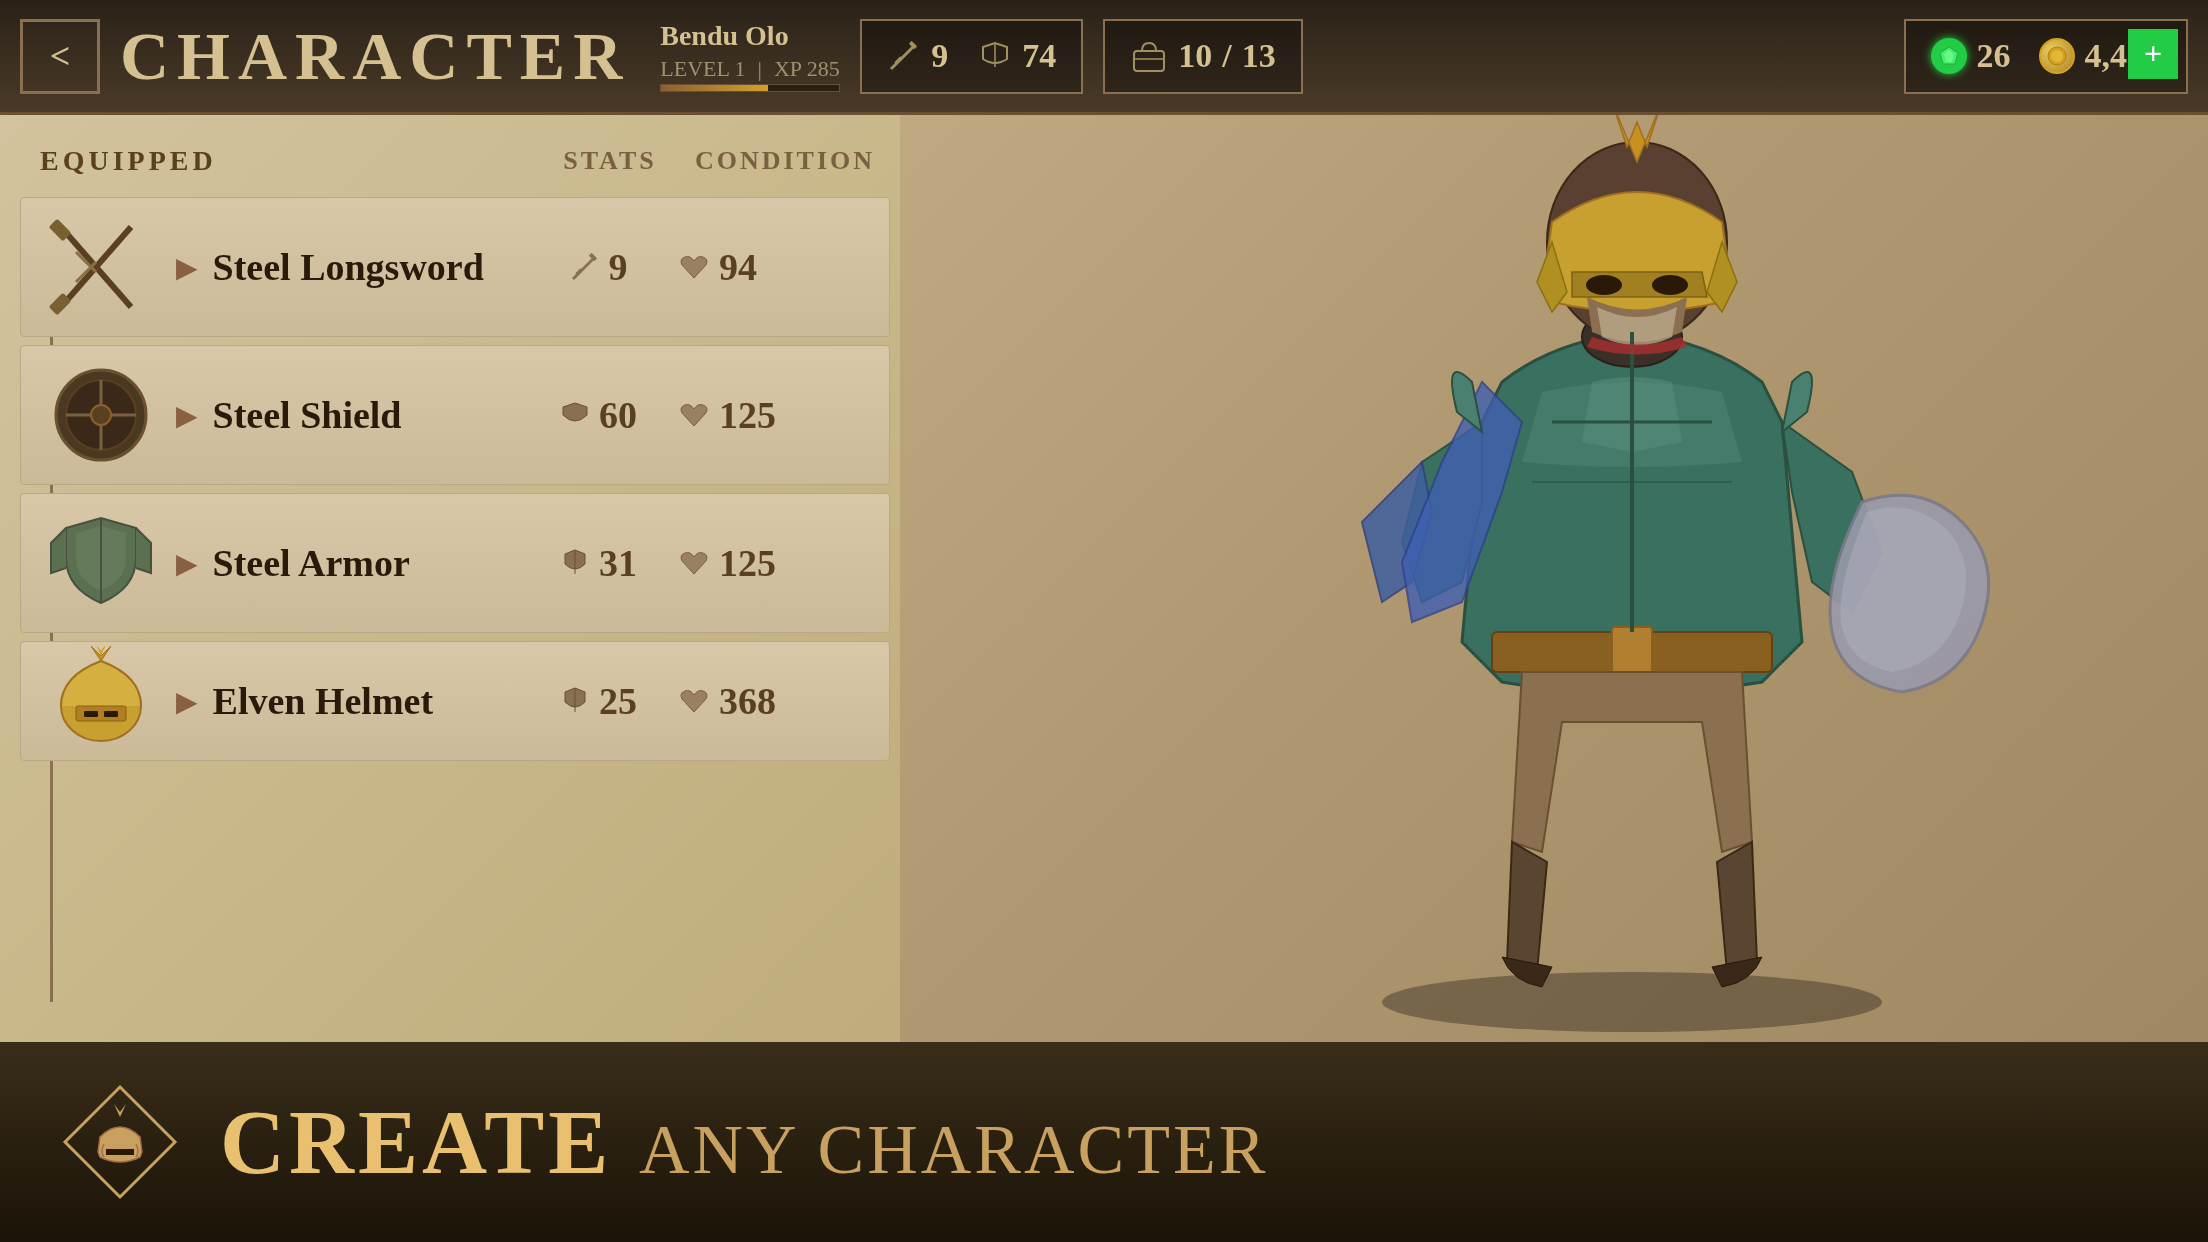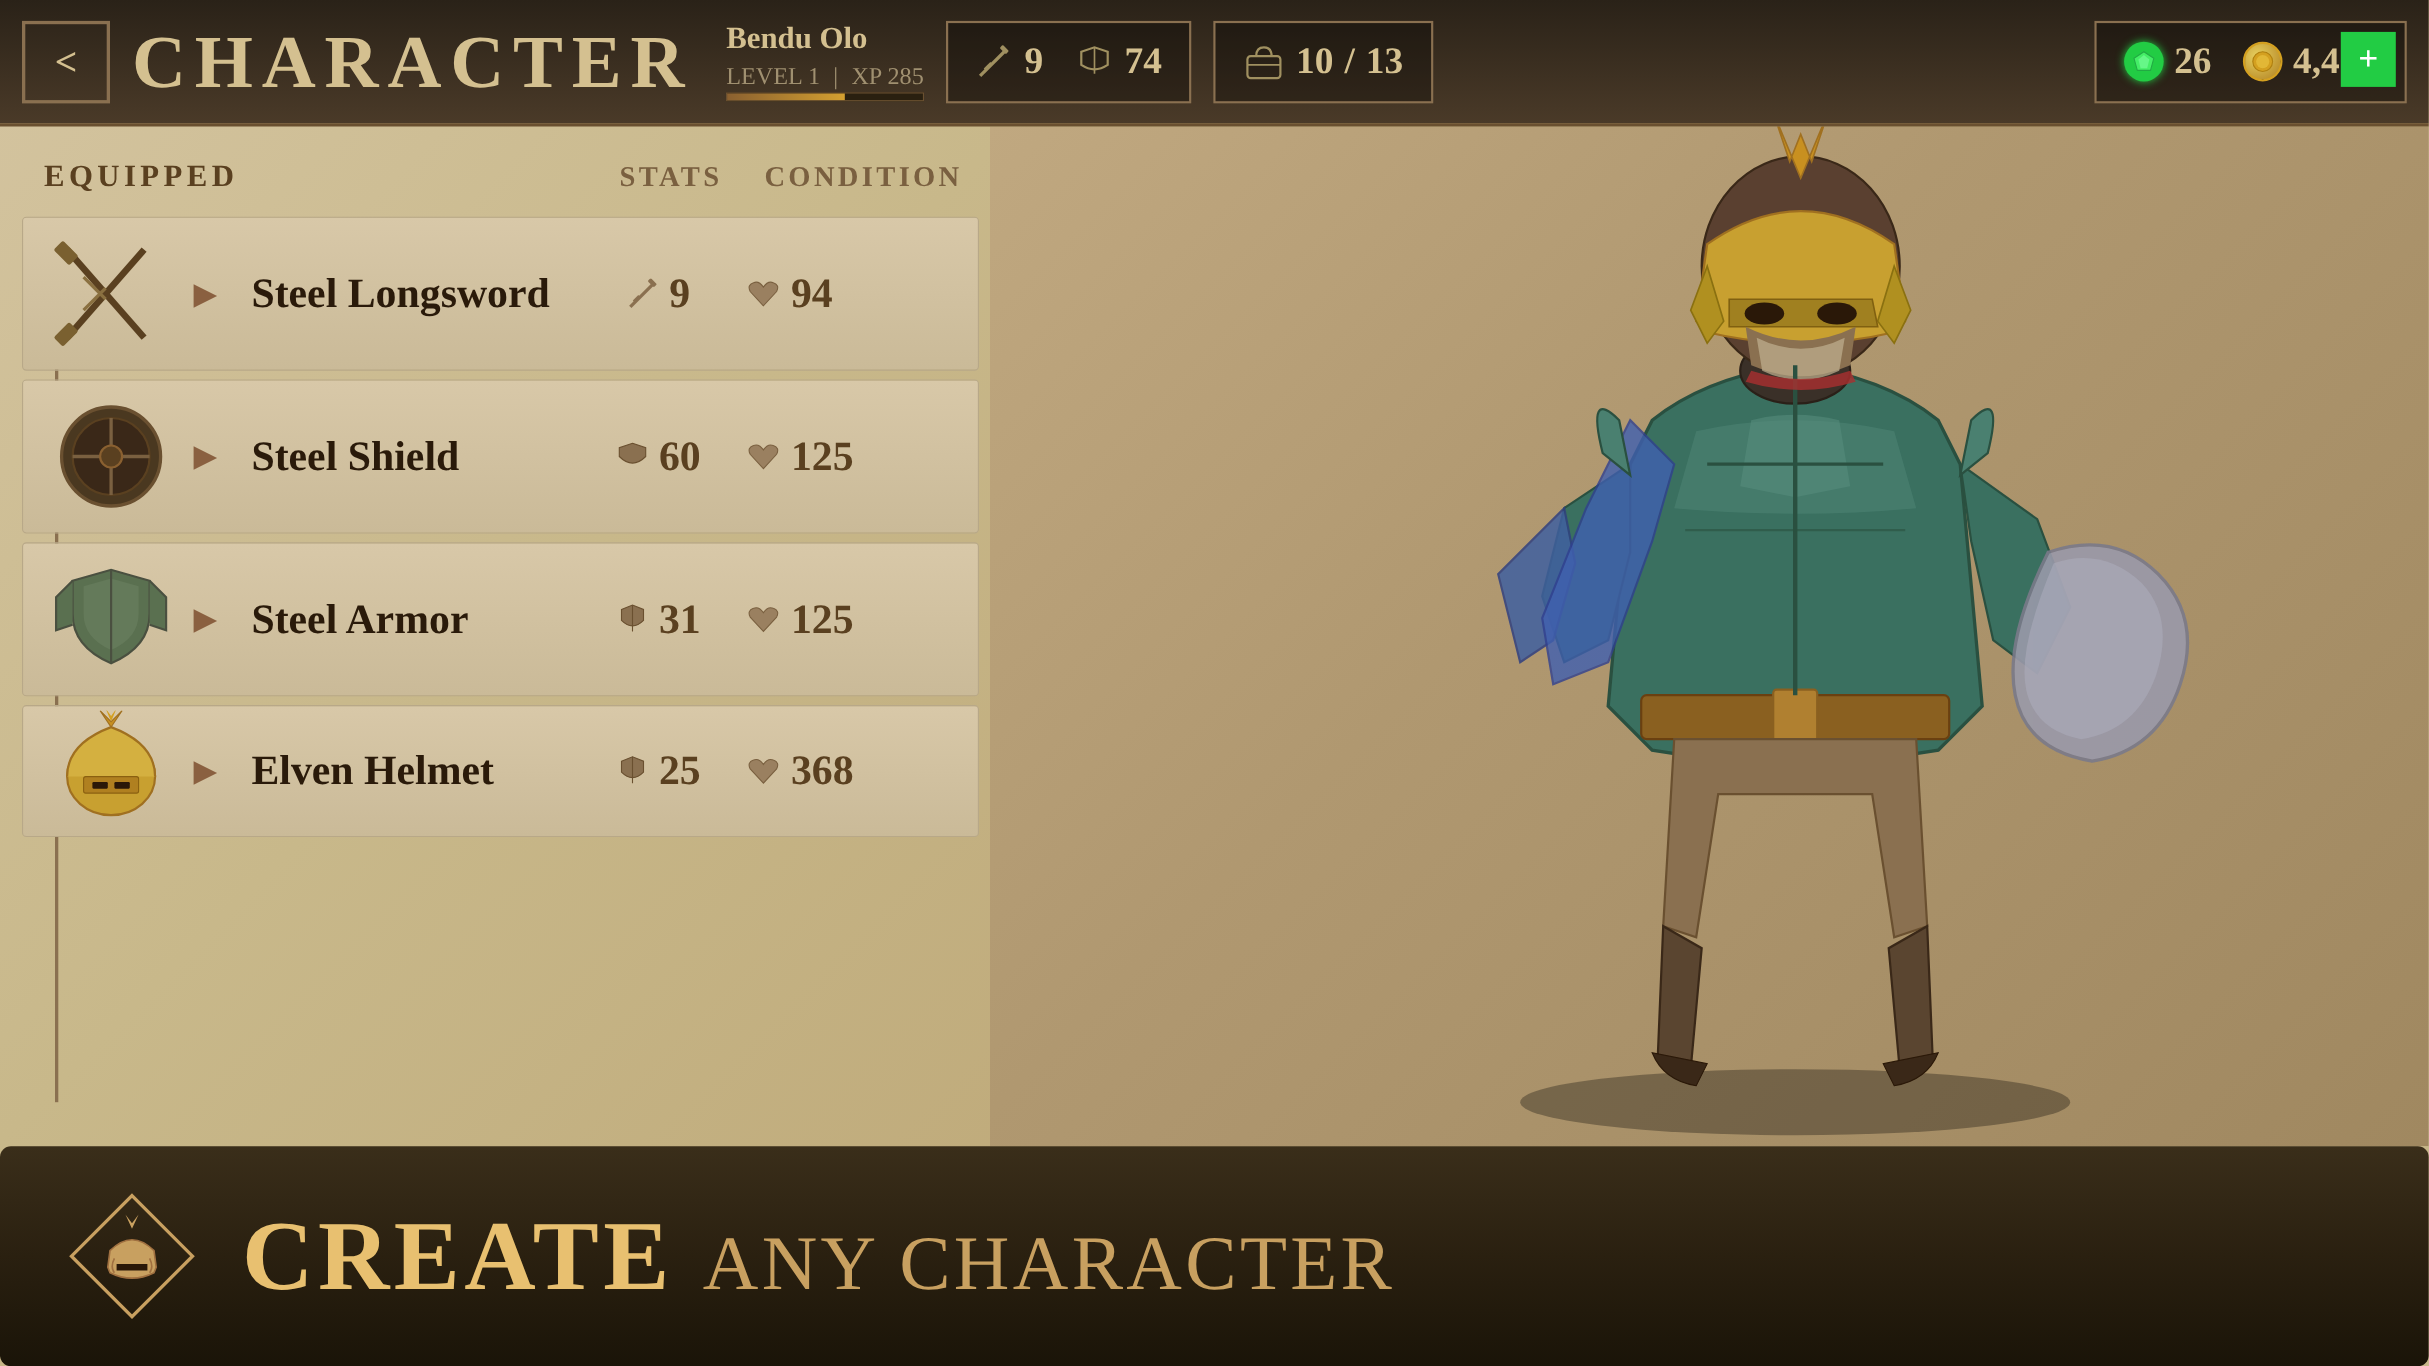"Steel Longsword" .item-name { margin-left: 16px -> none }
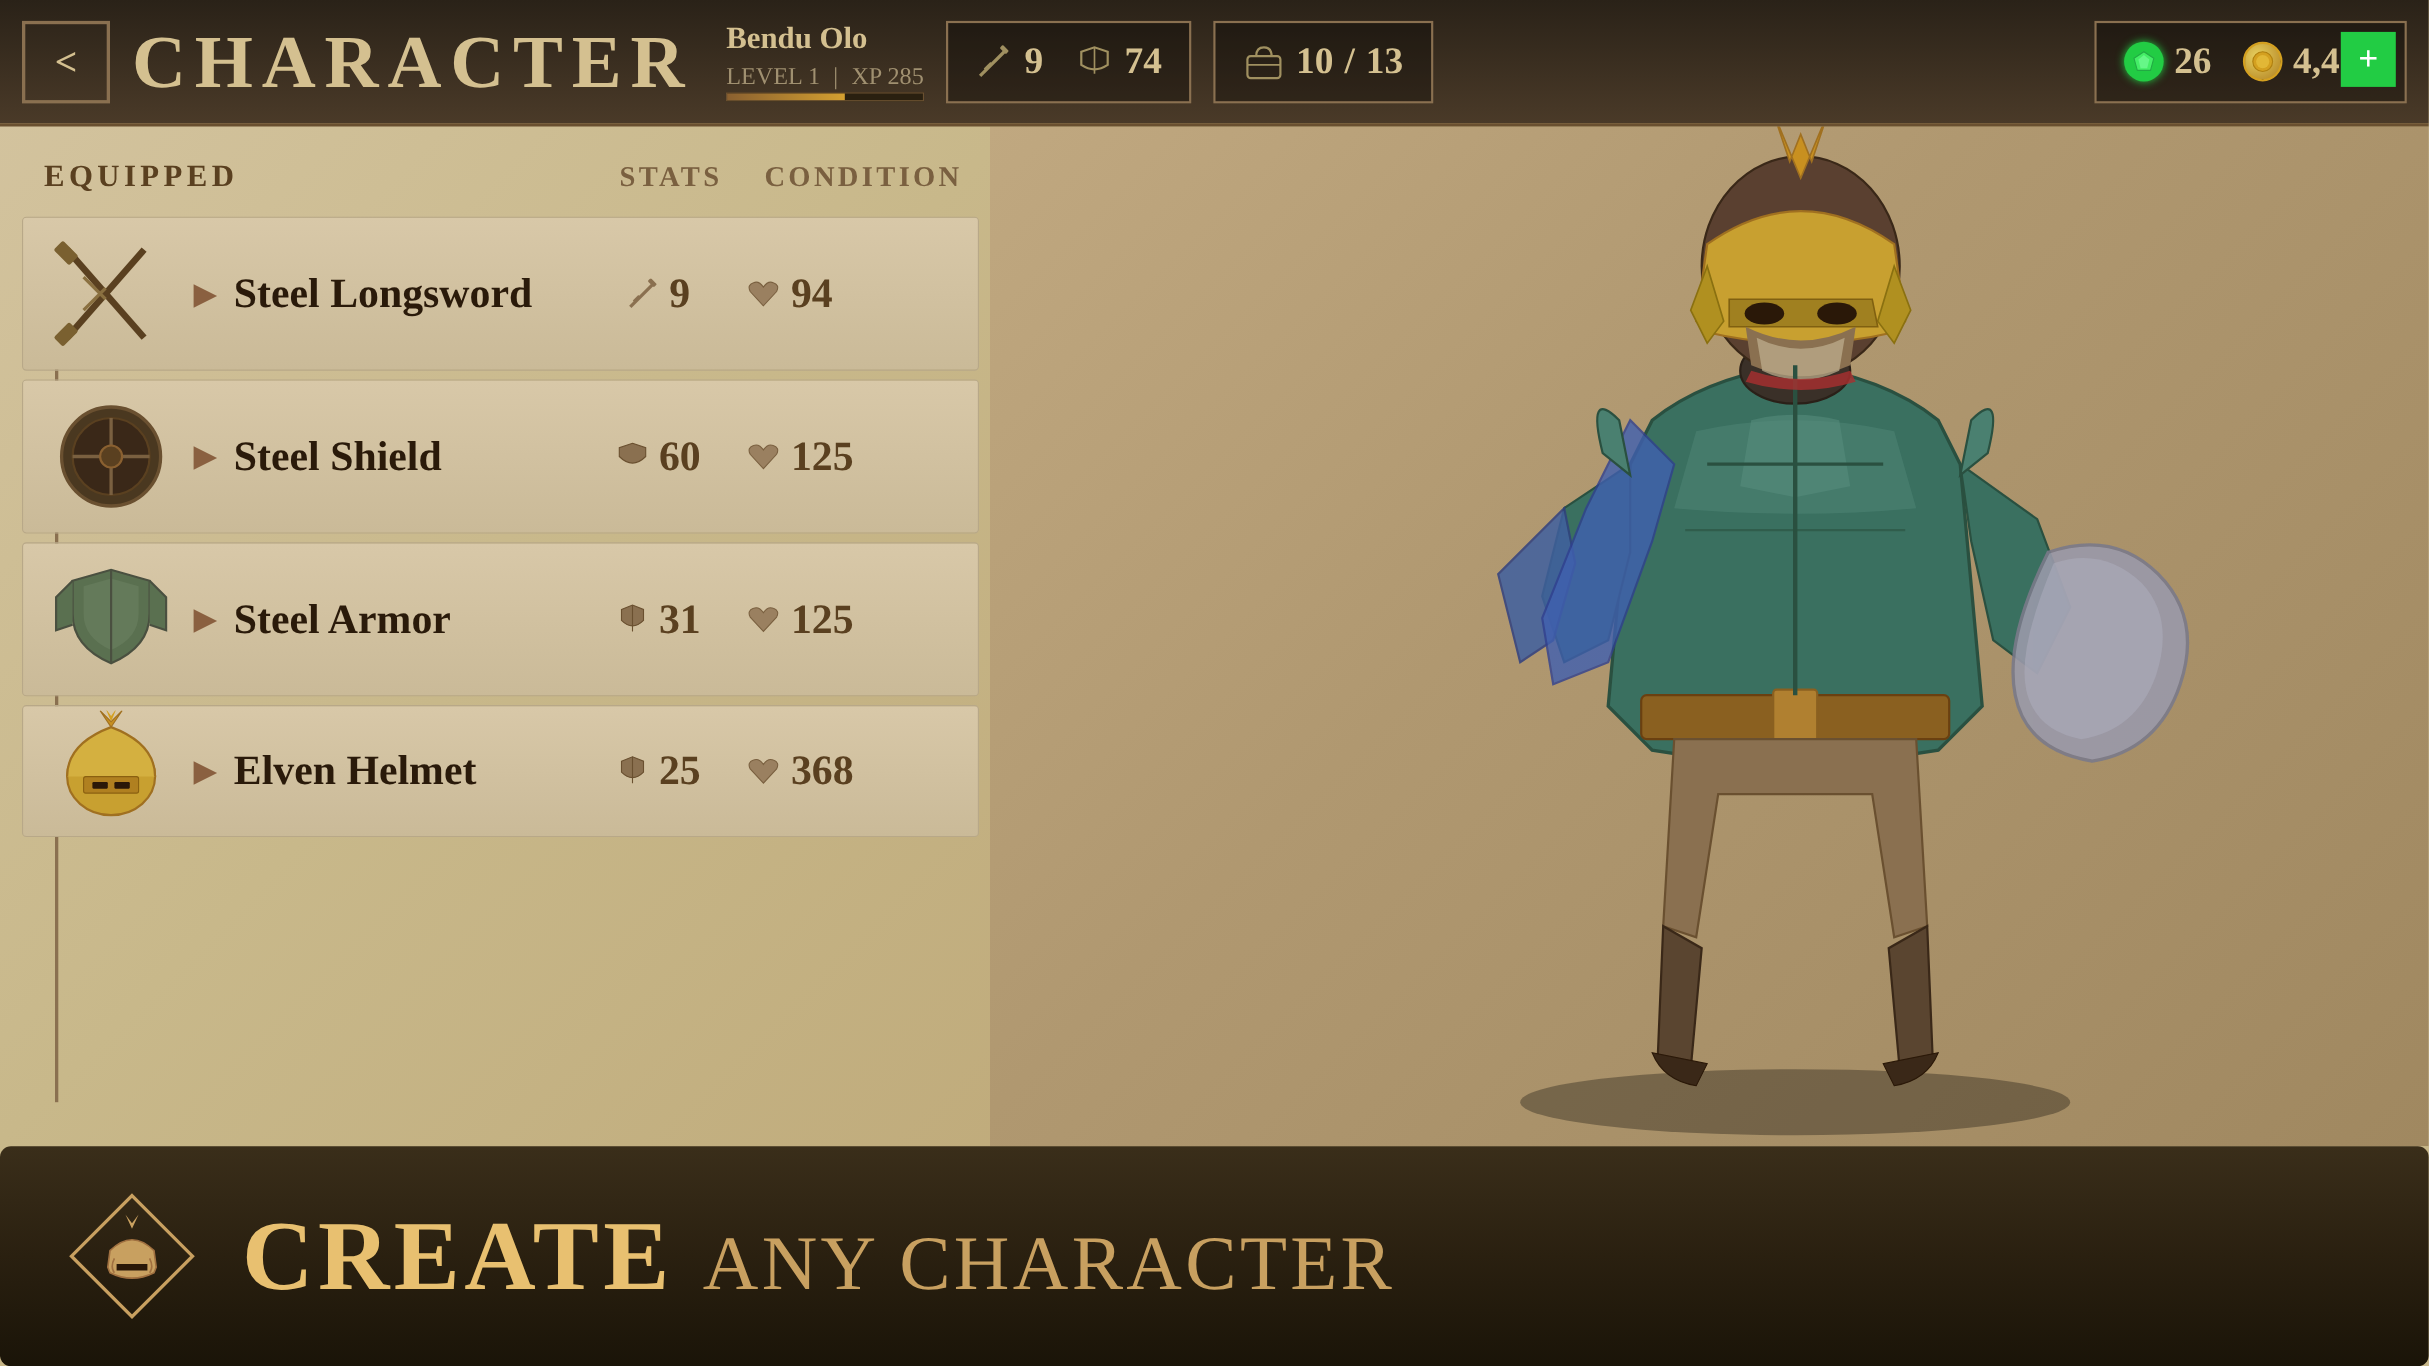"CREATE ANY CHARACTER" .bottom-banner { border-radius: 10px -> none }
